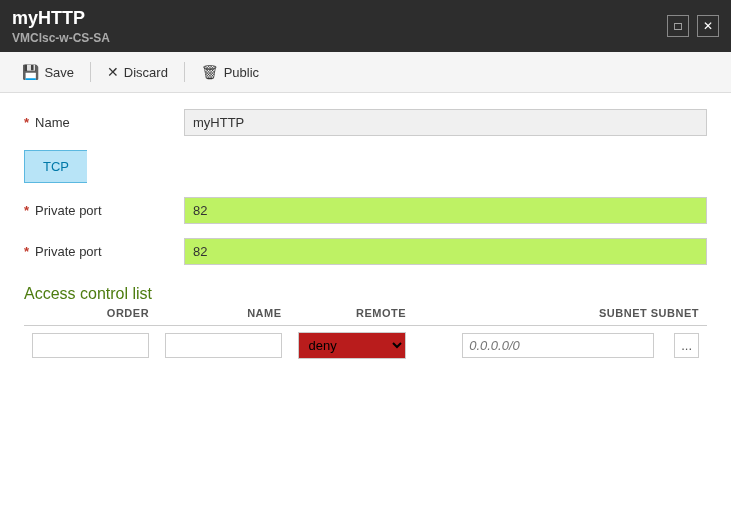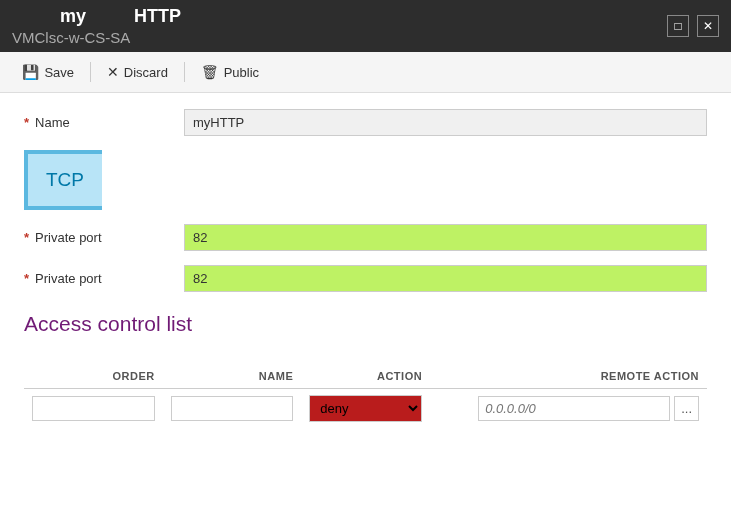"my" .title-main span { margin-left: 48px -> none }
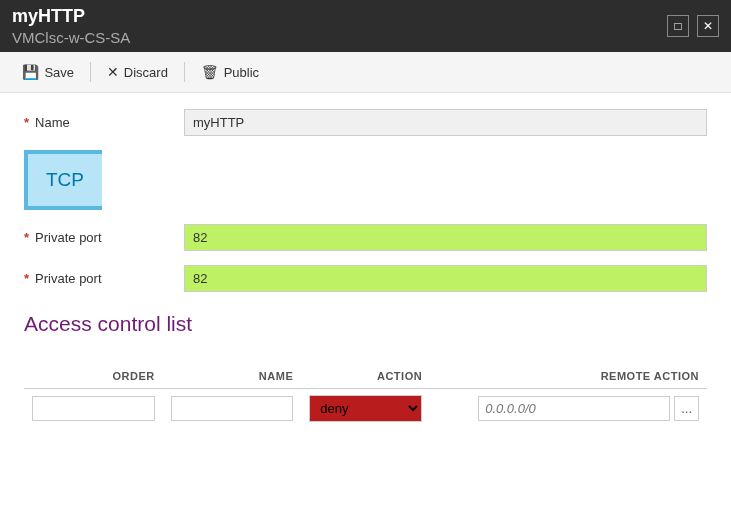"VMClsc-w-CS-SA" .title-sub { font-size: 15px -> 12px; font-weight: none -> bold }
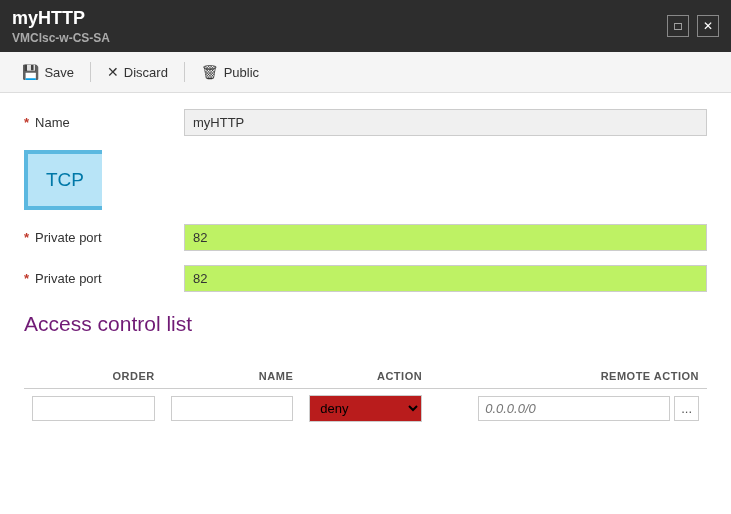"TCP" .proto-btn { border: 4px solid #14b8a6 -> 1px solid #14b8a6; font-size: 19px -> 13px; padding: 15px 18px -> 8px 18px }
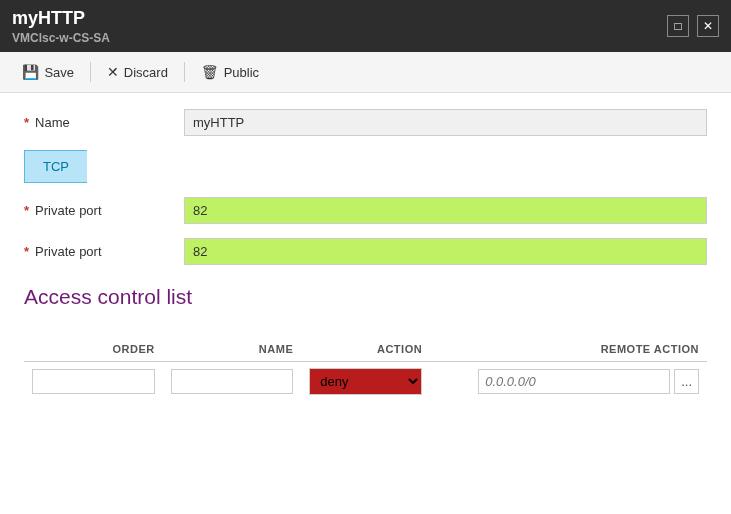"Access control list" .section-header { color: #701a75 -> #4d7c0f; font-size: 21px -> 16px; margin: 20px 0 30px 0 -> 20px 0 0 0 }
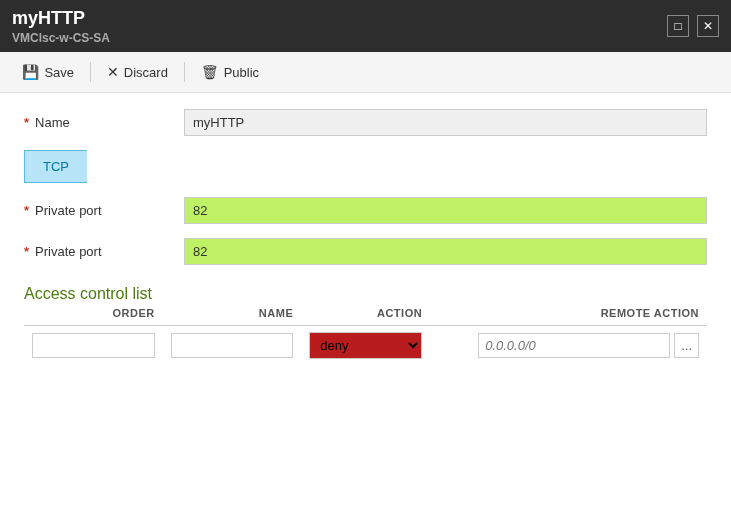"ACTION" th.col-action { text: ACTION -> REMOTE }
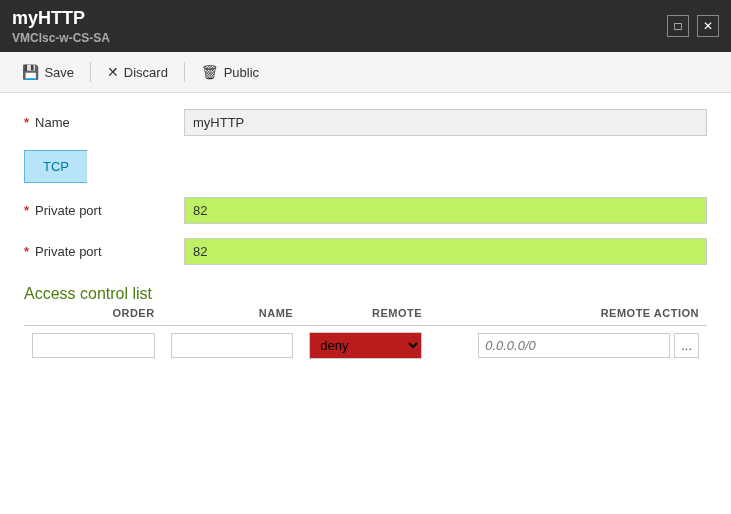"REMOTE ACTION" th.col-remote { text: REMOTE ACTION -> SUBNET SUBNET }
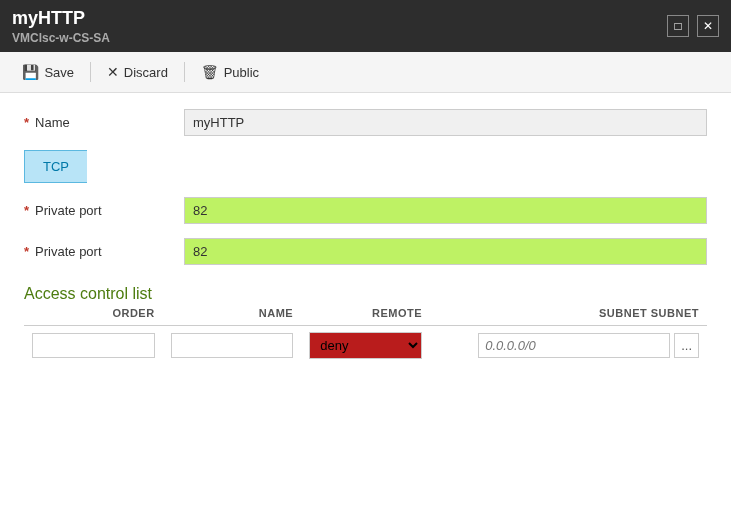"0.0.0.0/0" .subnet-field { gap: 4px -> 20px }
